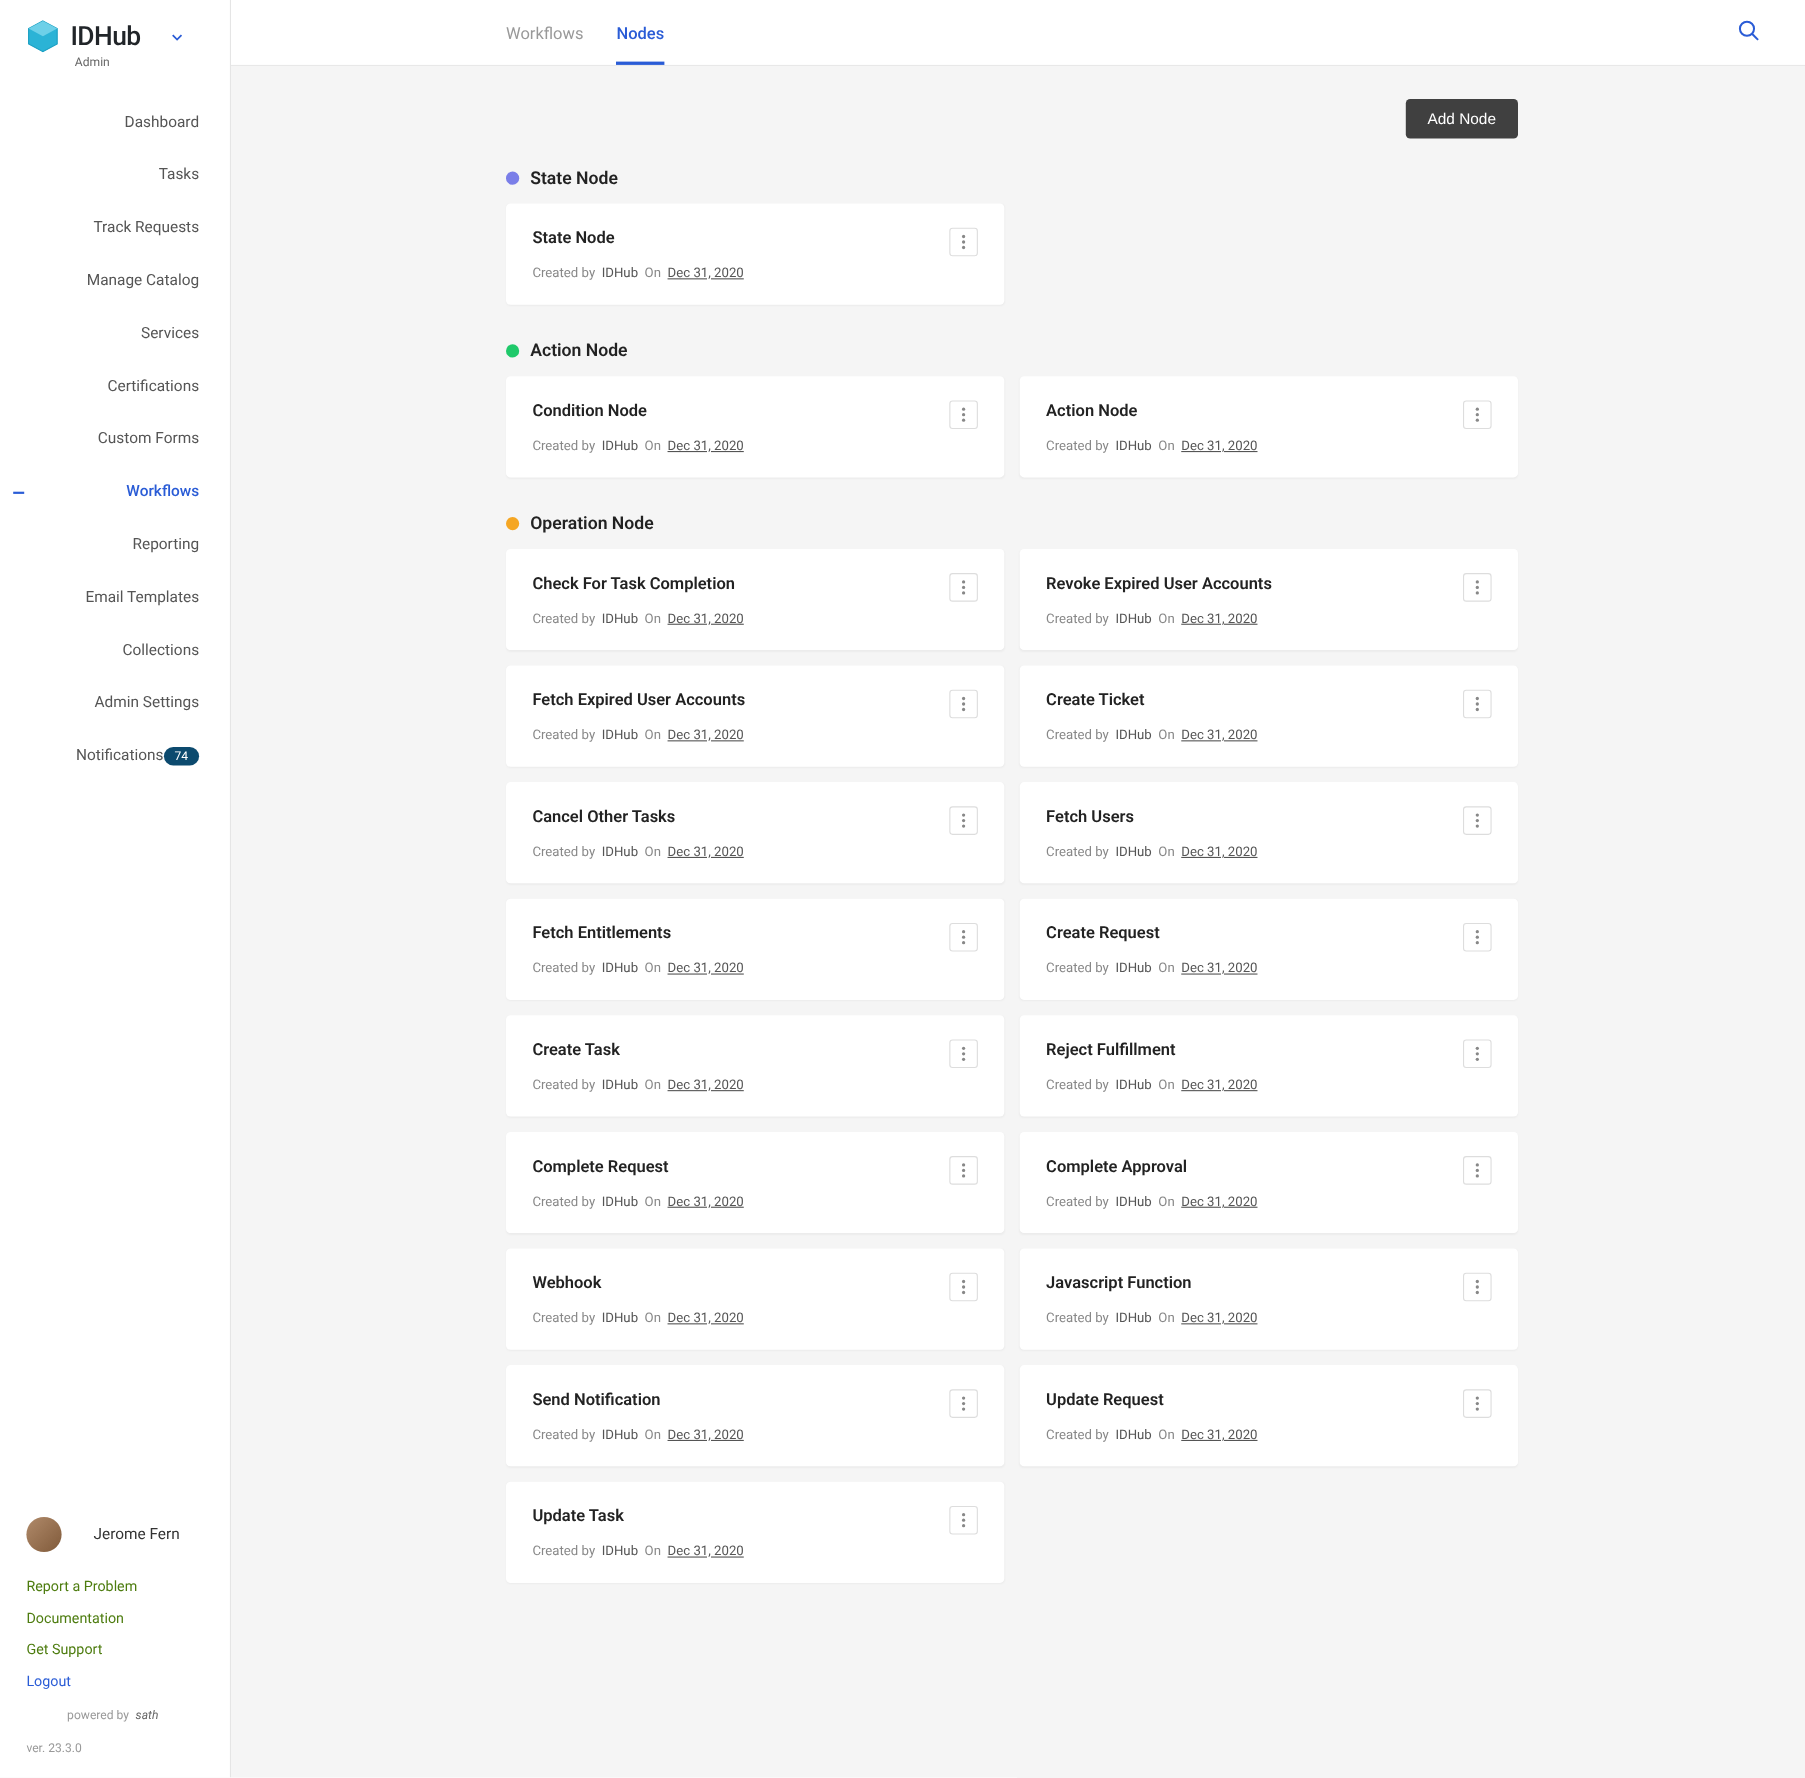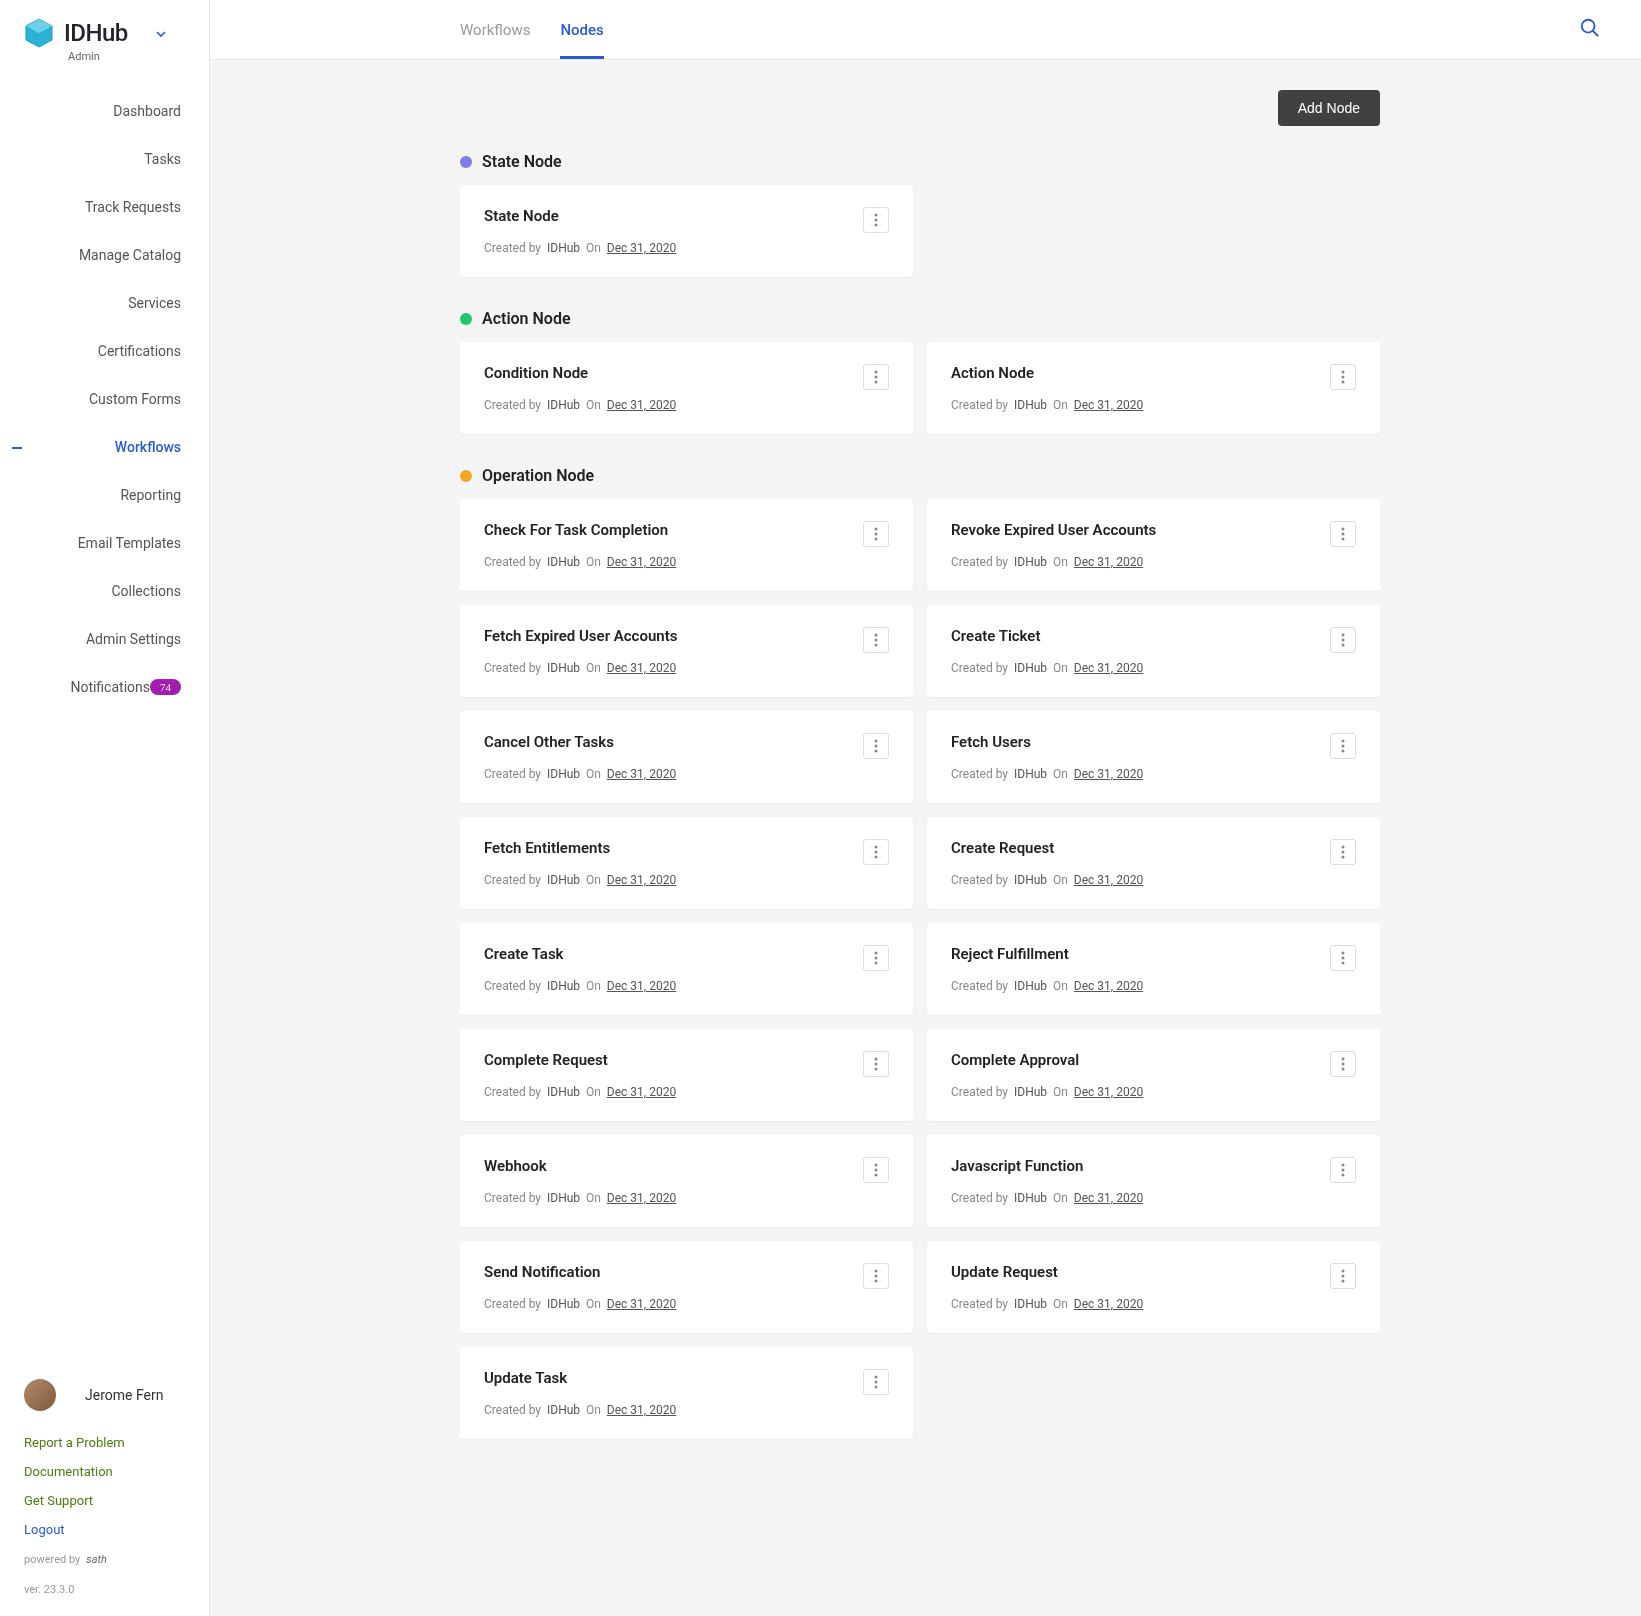"74" .badge { background: #a21caf -> #0c4a6e; font-family: Liberation Serif, serif -> none }
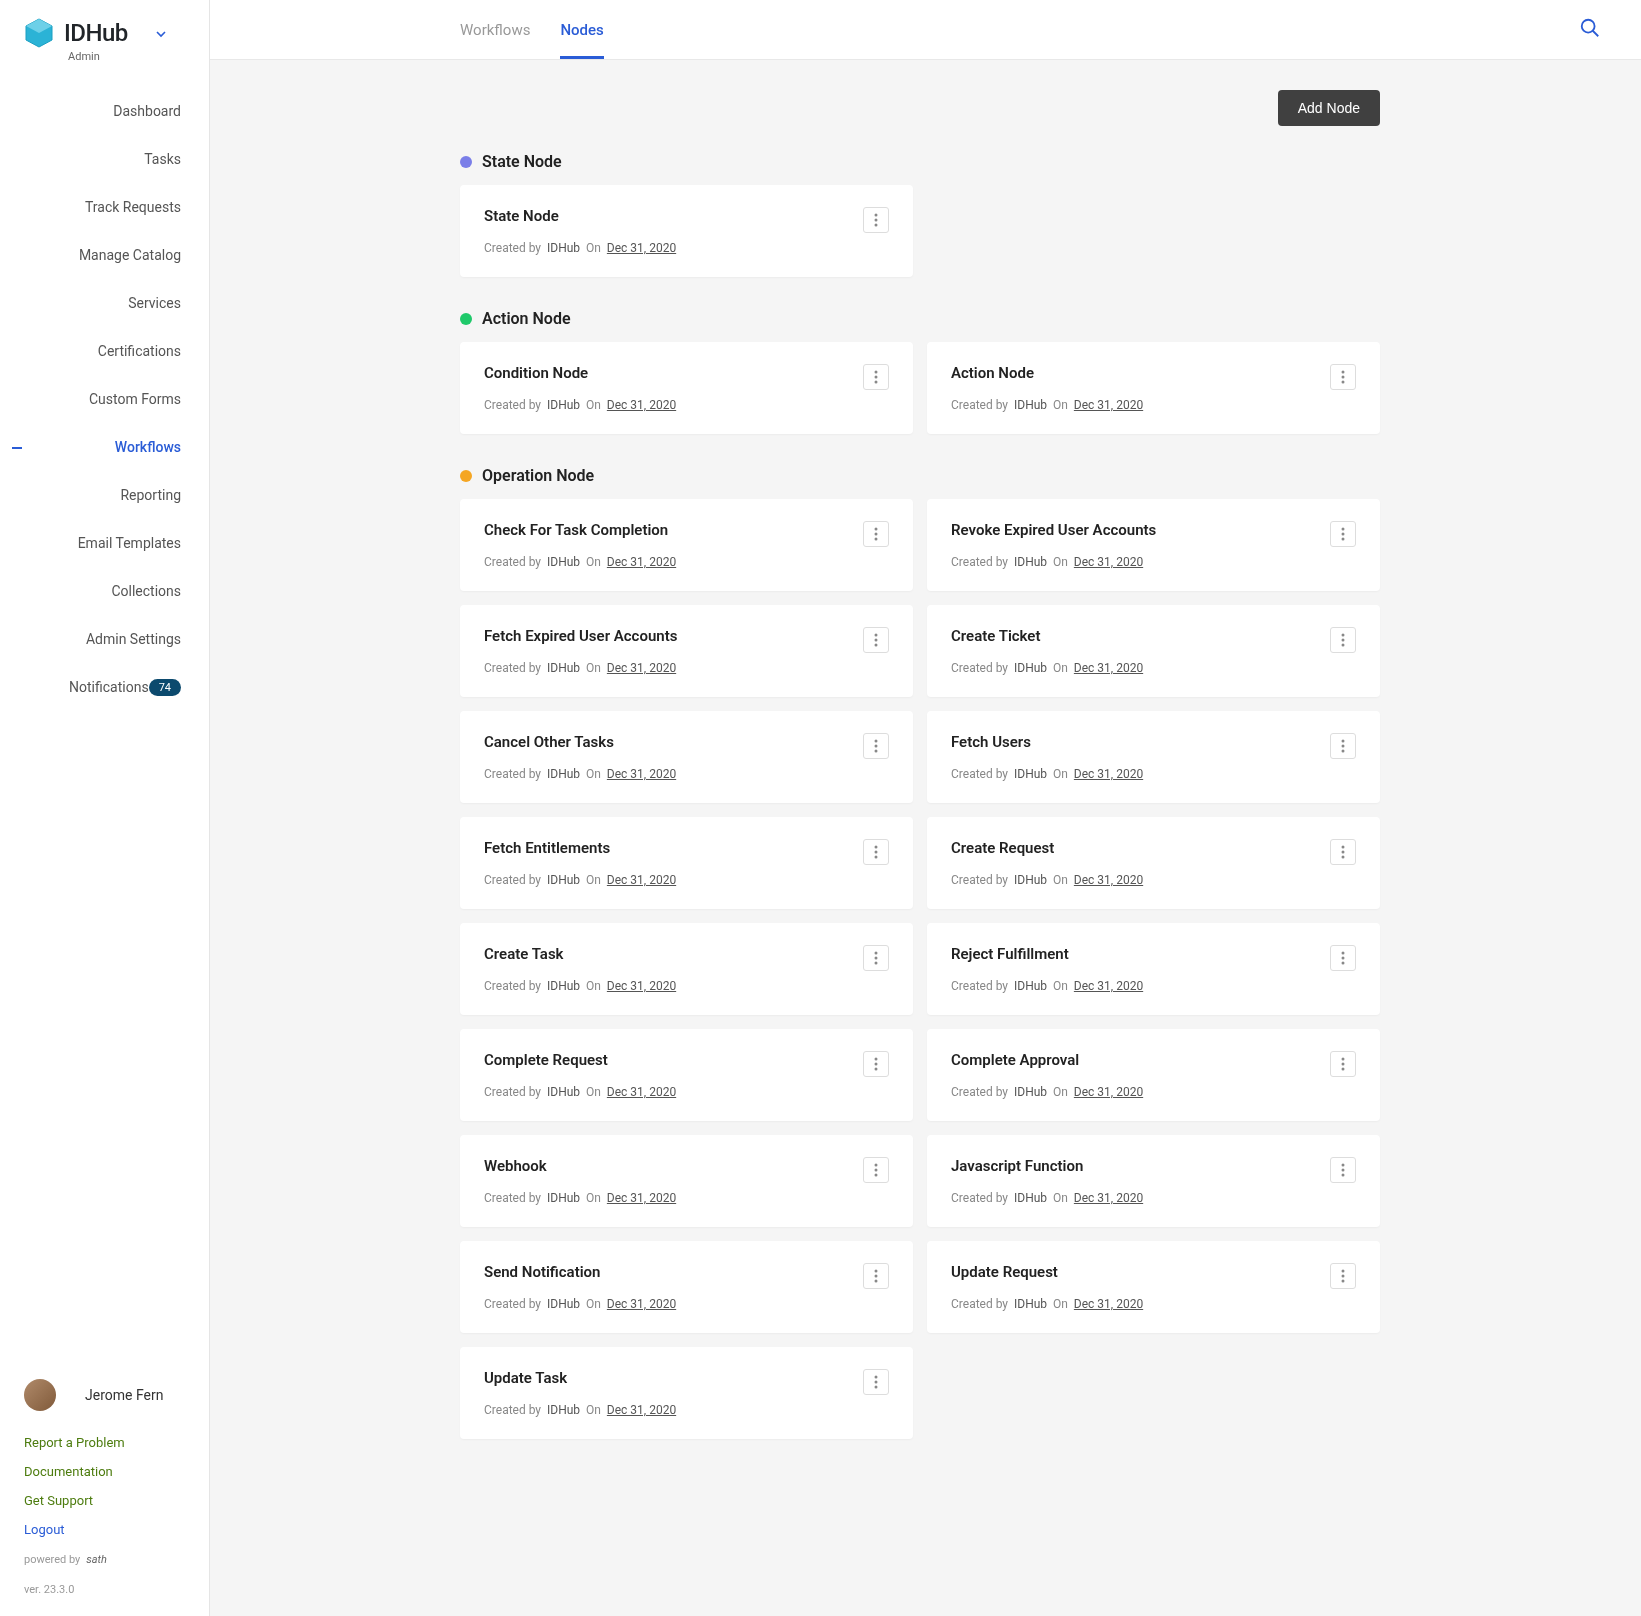"powered by" .powered { margin-left: none -> 37px }
